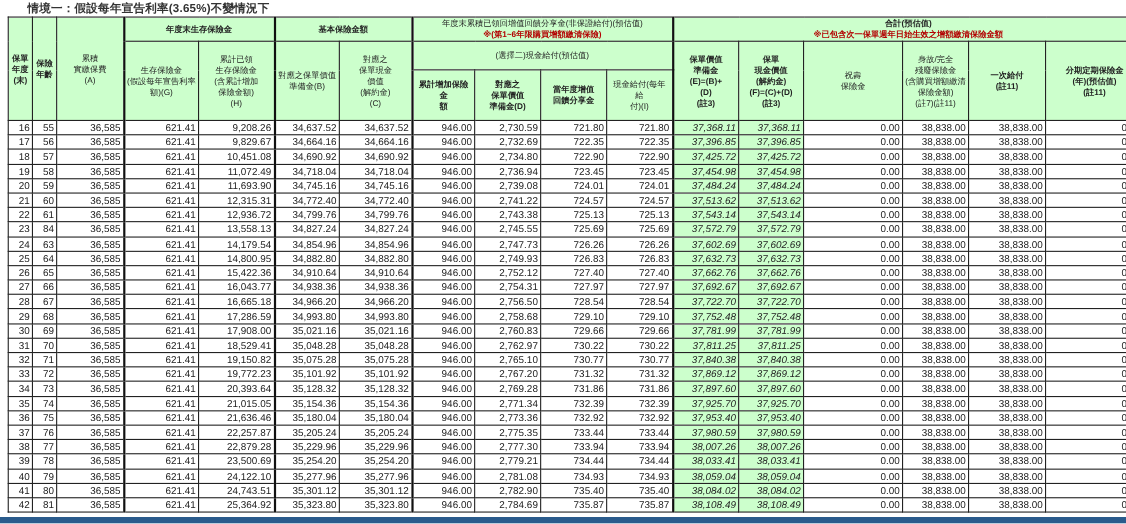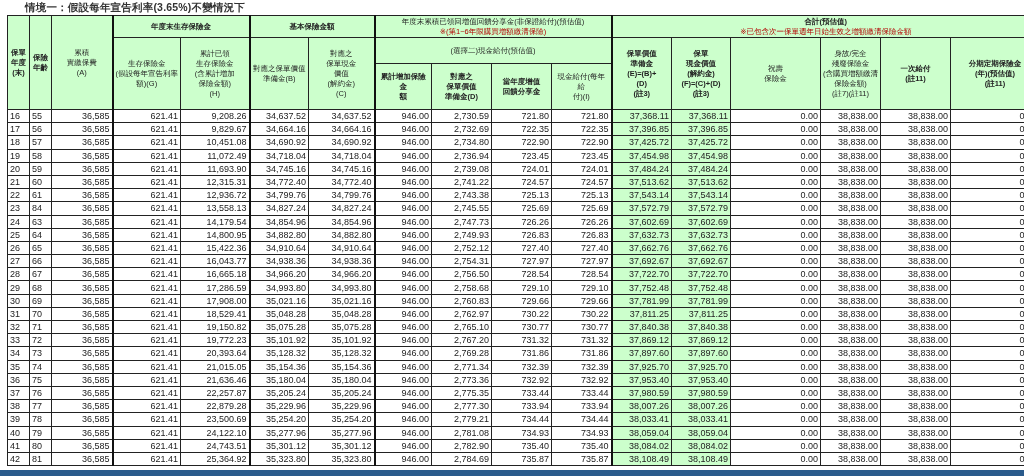"※(第1~6年限購買增額繳清保險)" table.illus th .red { font-weight: normal -> bold }
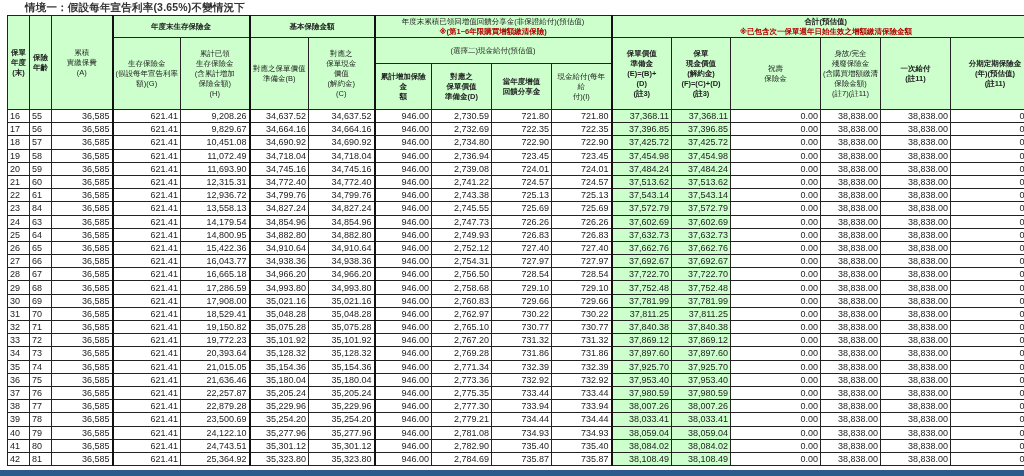"16" table.illus td.c { text-align: left -> right }
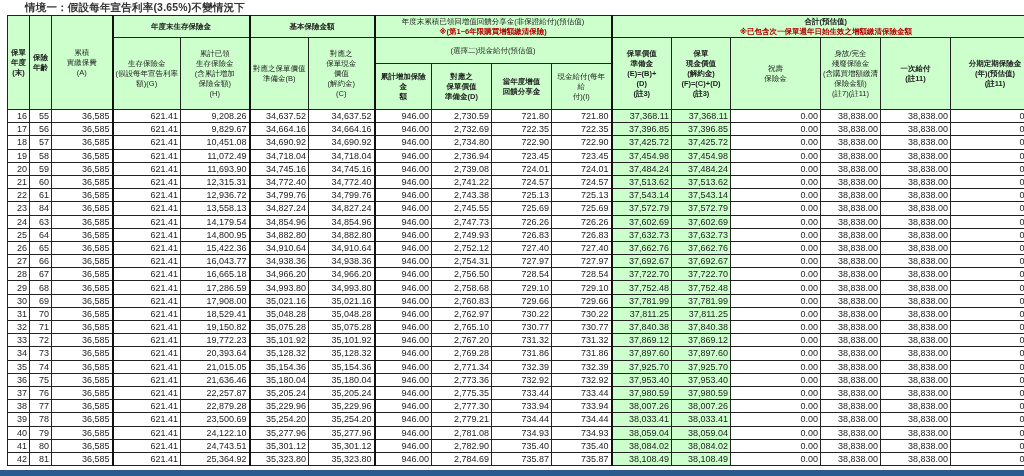"37,368.11" table.illus td.g { font-style: none -> italic }
